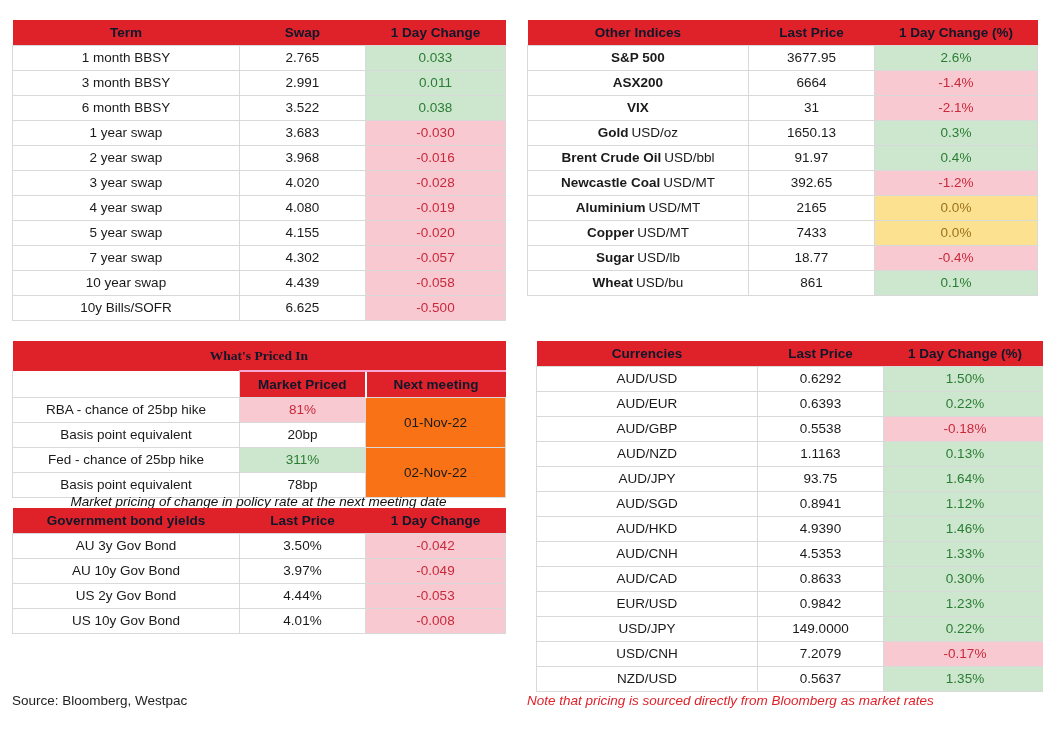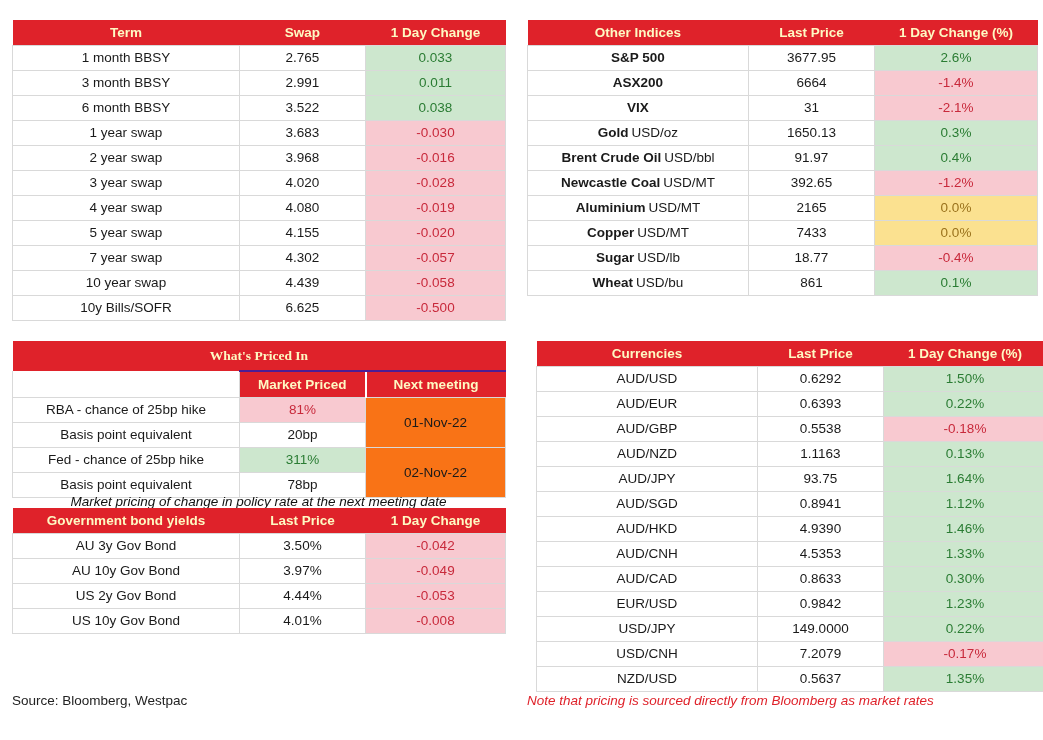"Term" th { color: #fef9c3 -> #0f172a }
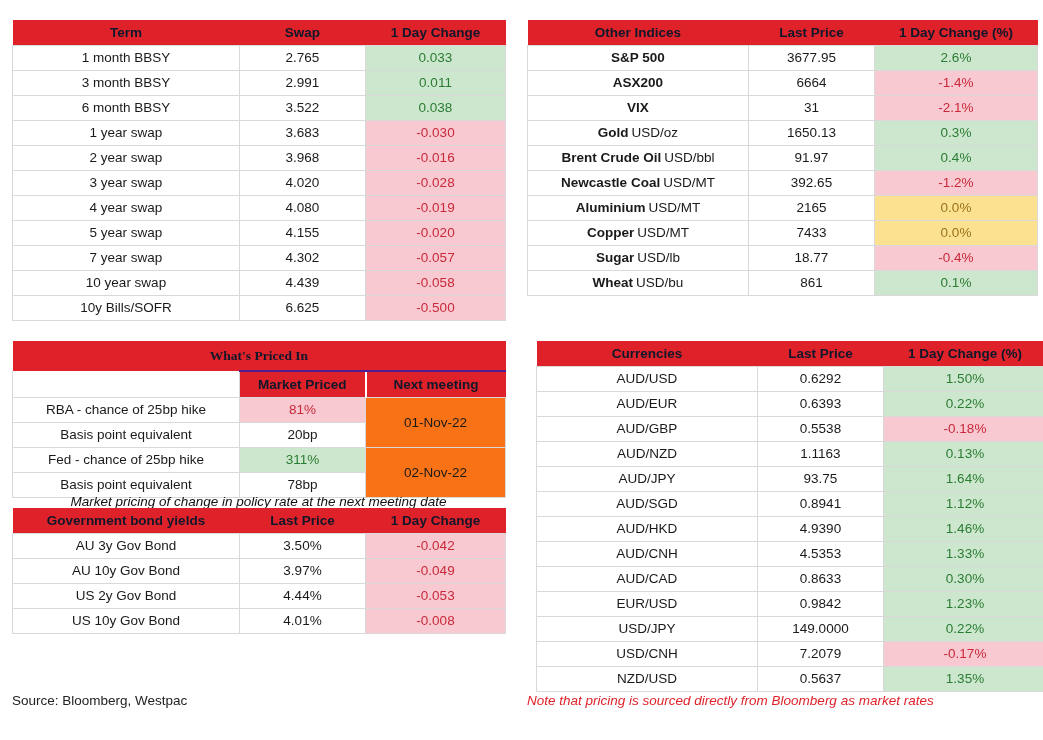"Market Priced" .wpi-colhead th { border-top: 2px solid #4c1d95 -> 2px solid #f9a8d4 }
